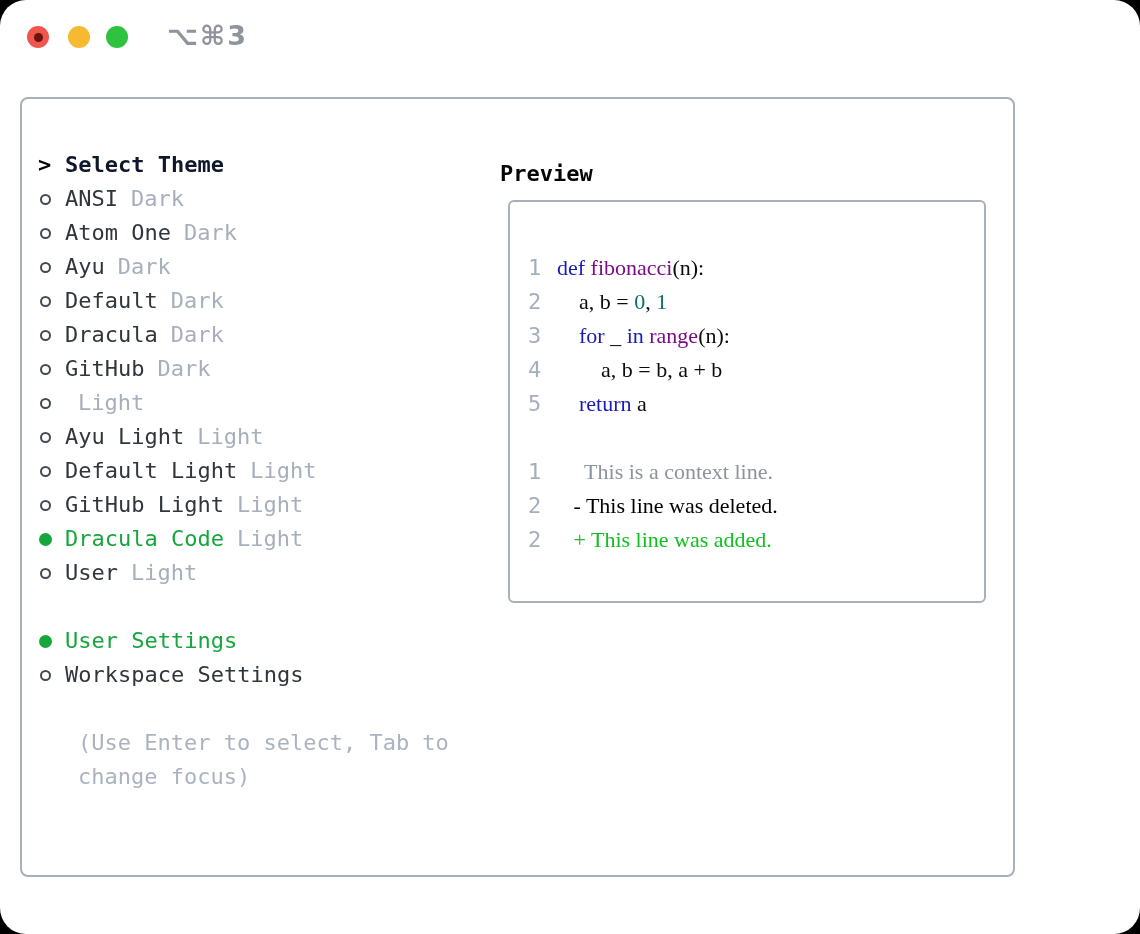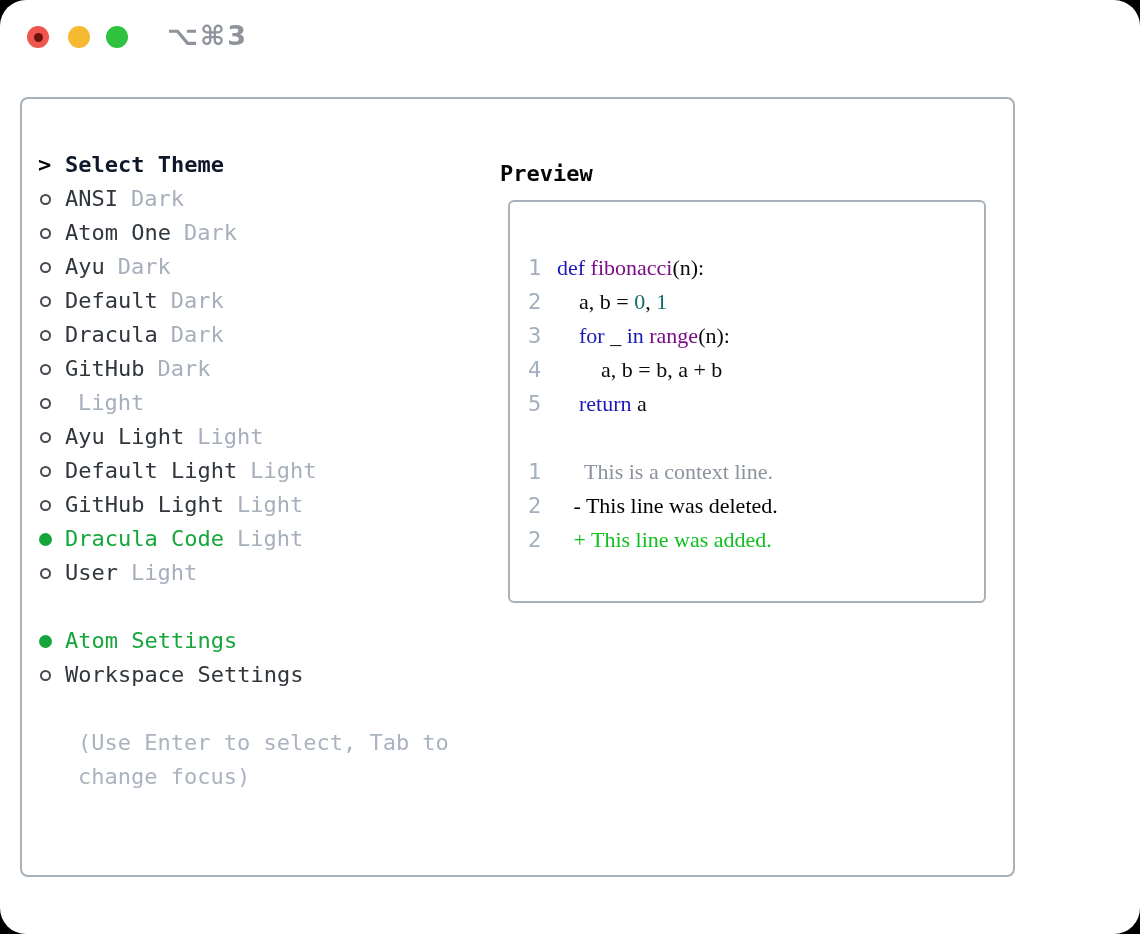"Atom Settings" span.opt-label { text: Atom -> User }
